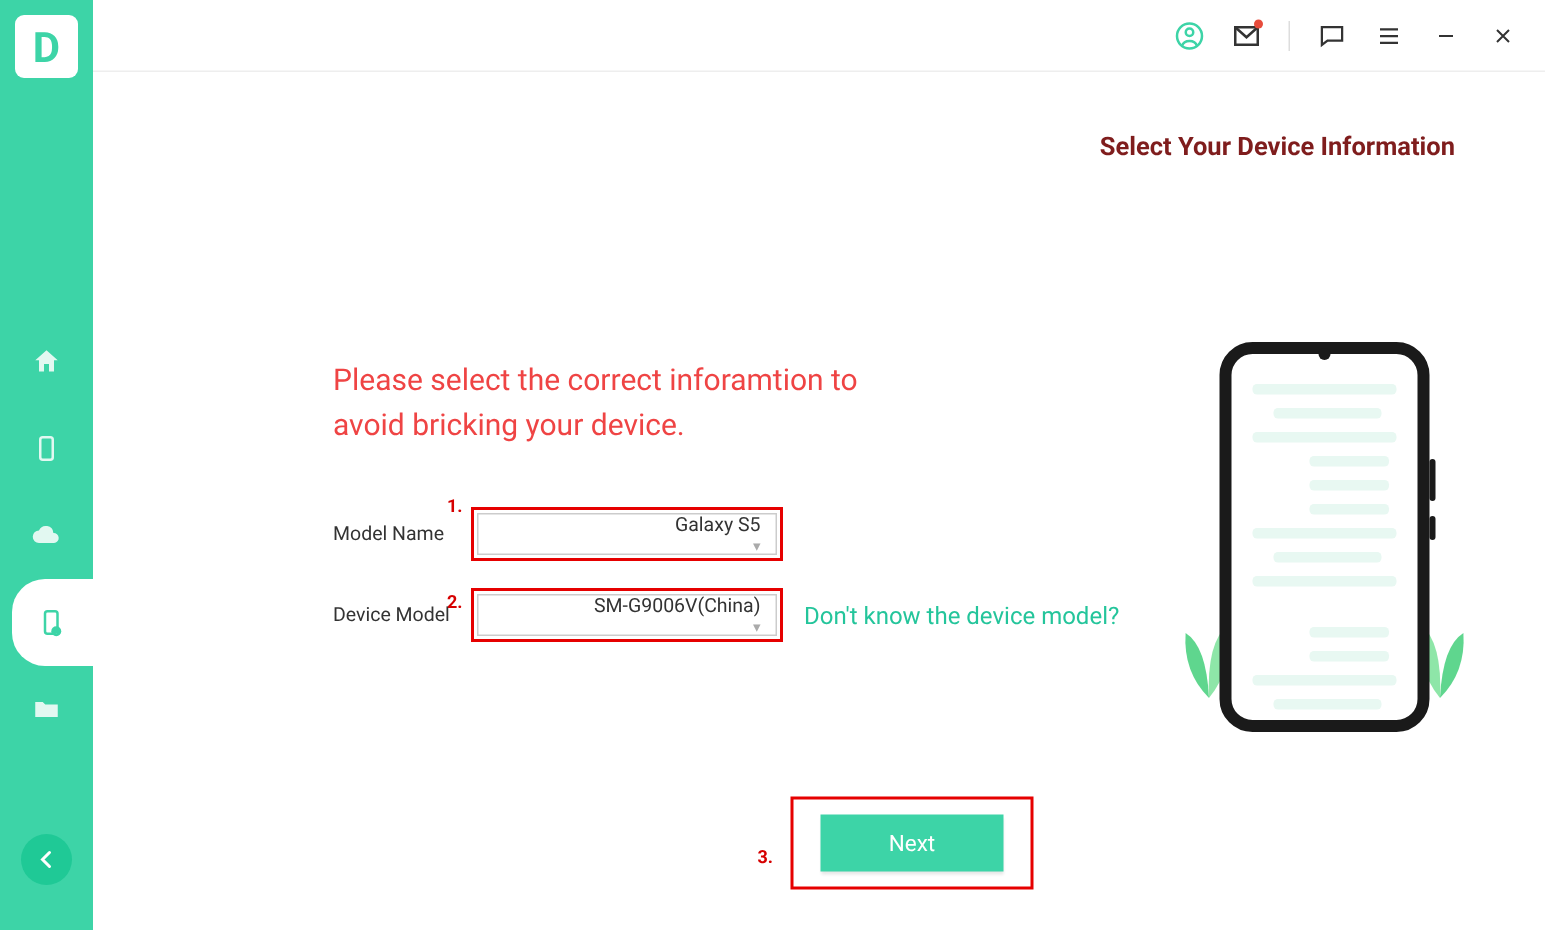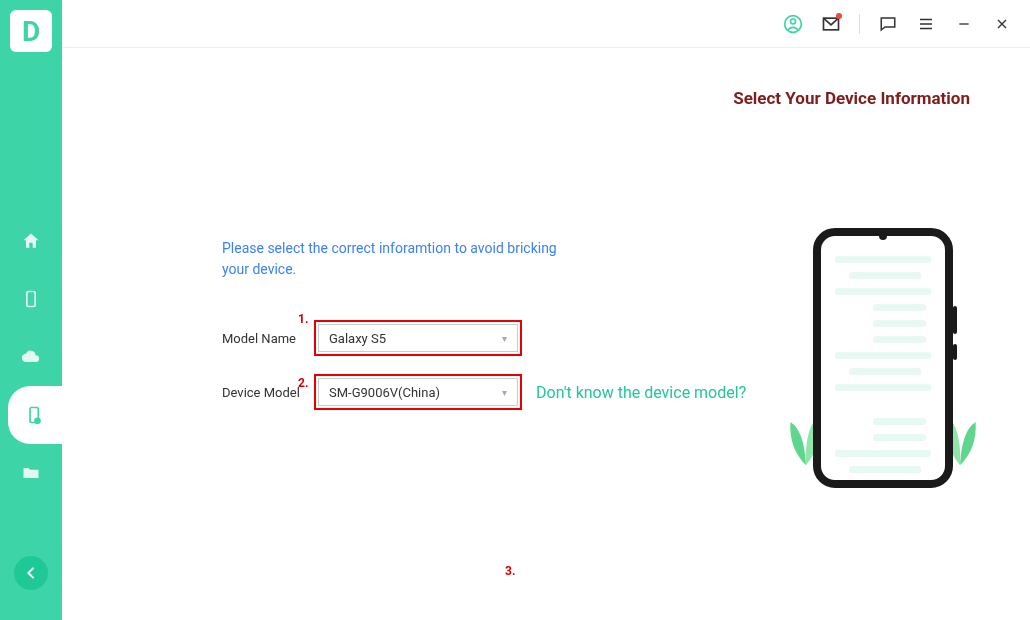"Please select the correct inforamtion" .instruction { color: #3b82f6 -> #ef4444; font-size: 14px -> 20px }
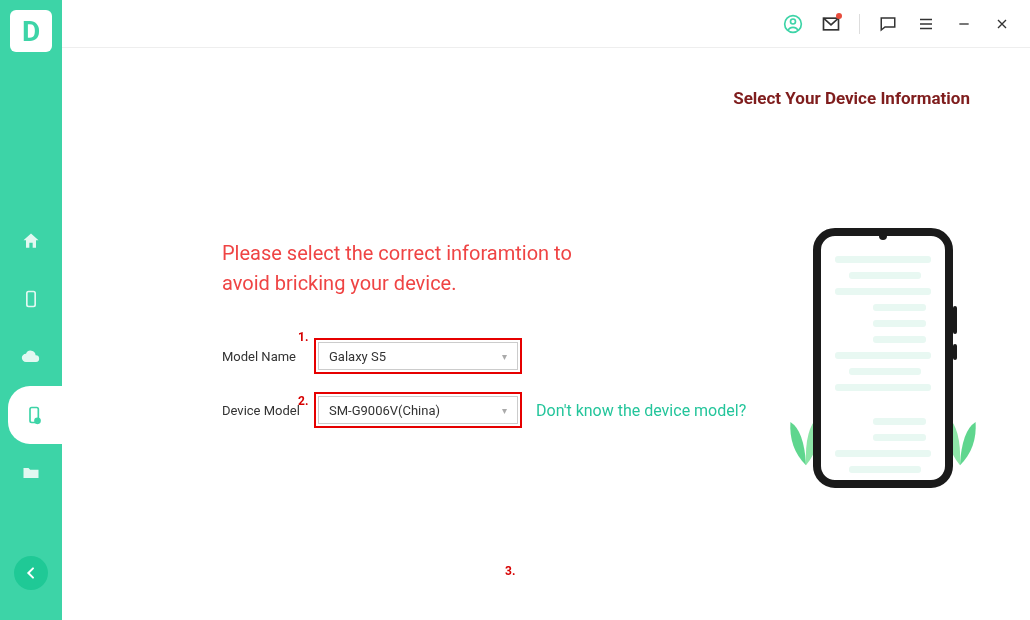"Galaxy S5" .select-box { align-items: center -> flex-end; flex-direction: none -> column }
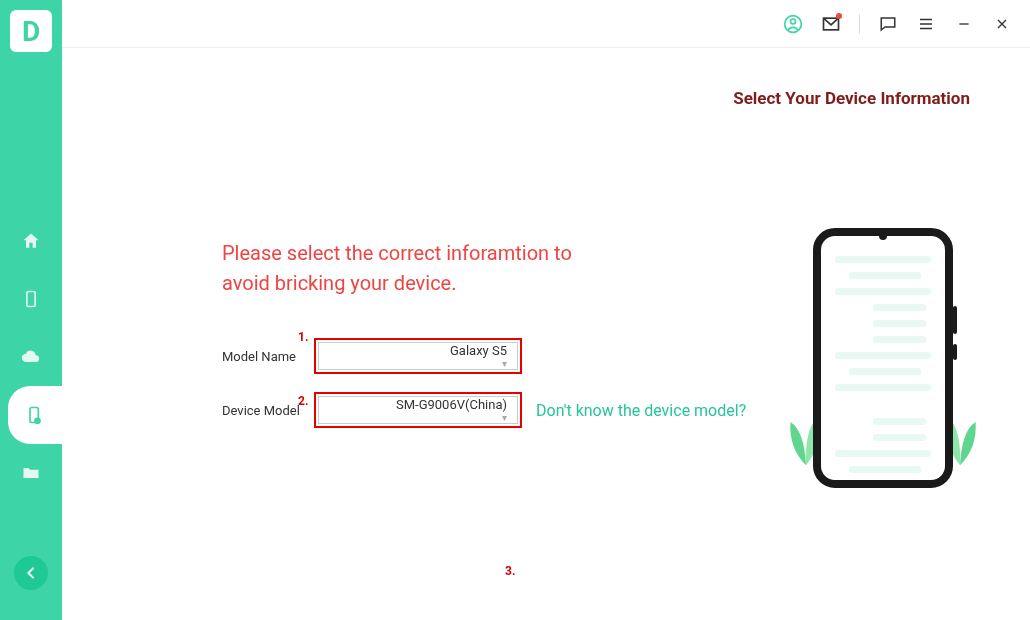"Next" div.next-wrap { html: none -> <div> <button>Next</button> </div> }
